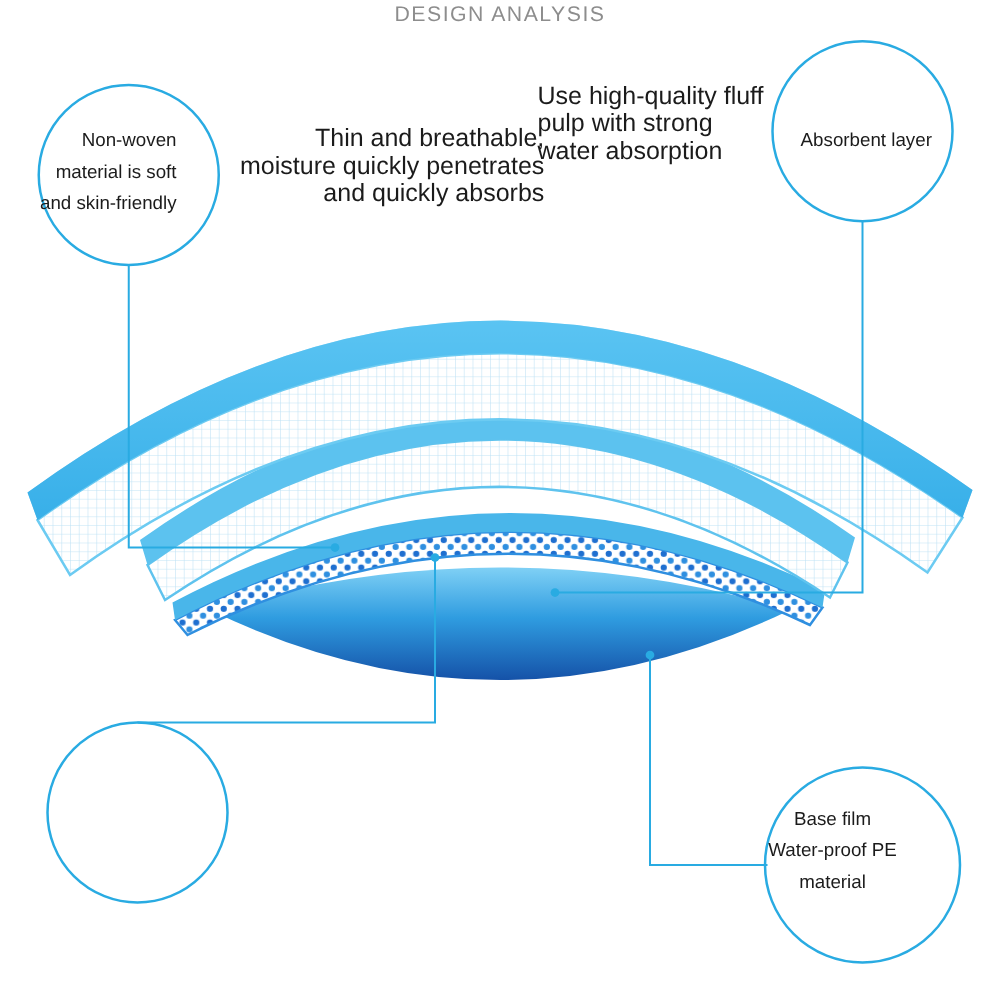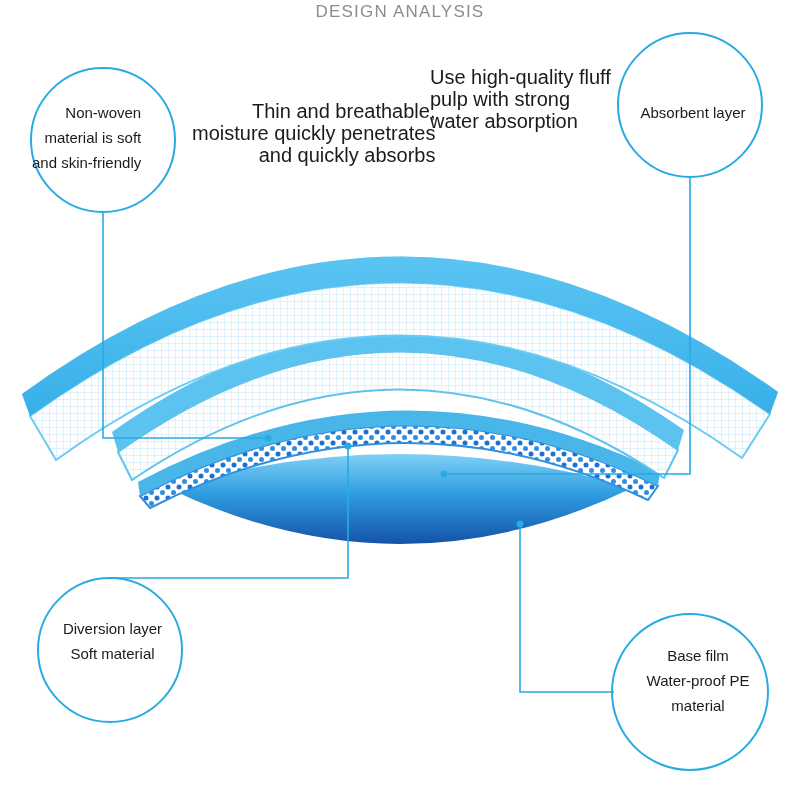"Diversion layer" div.callout-label { html: <div>Diversion layer Soft material</div> -> none }
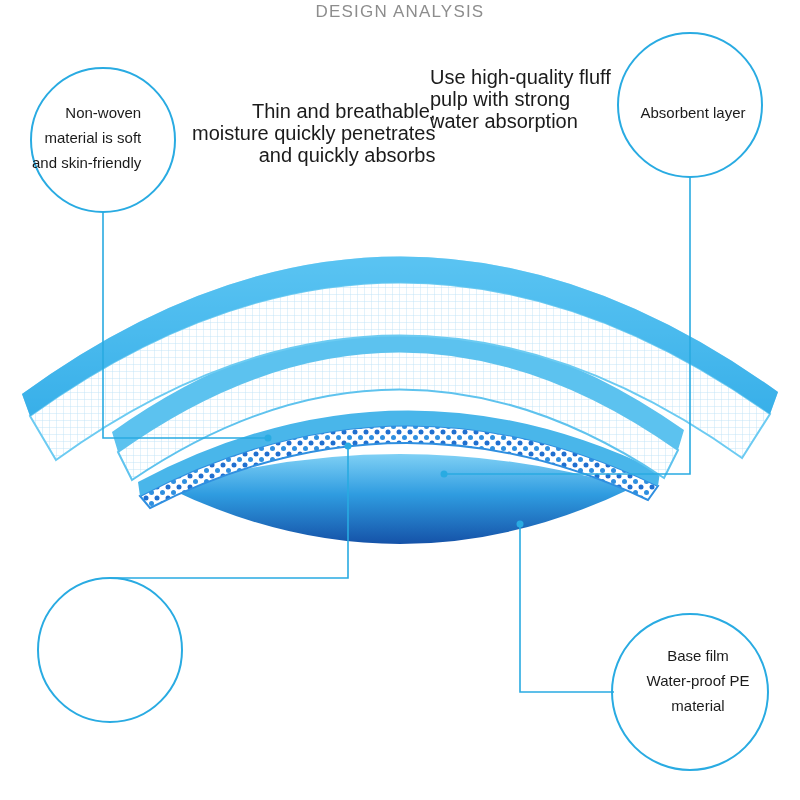"Base film" #label-basefilm { left: 608px -> 576px }
